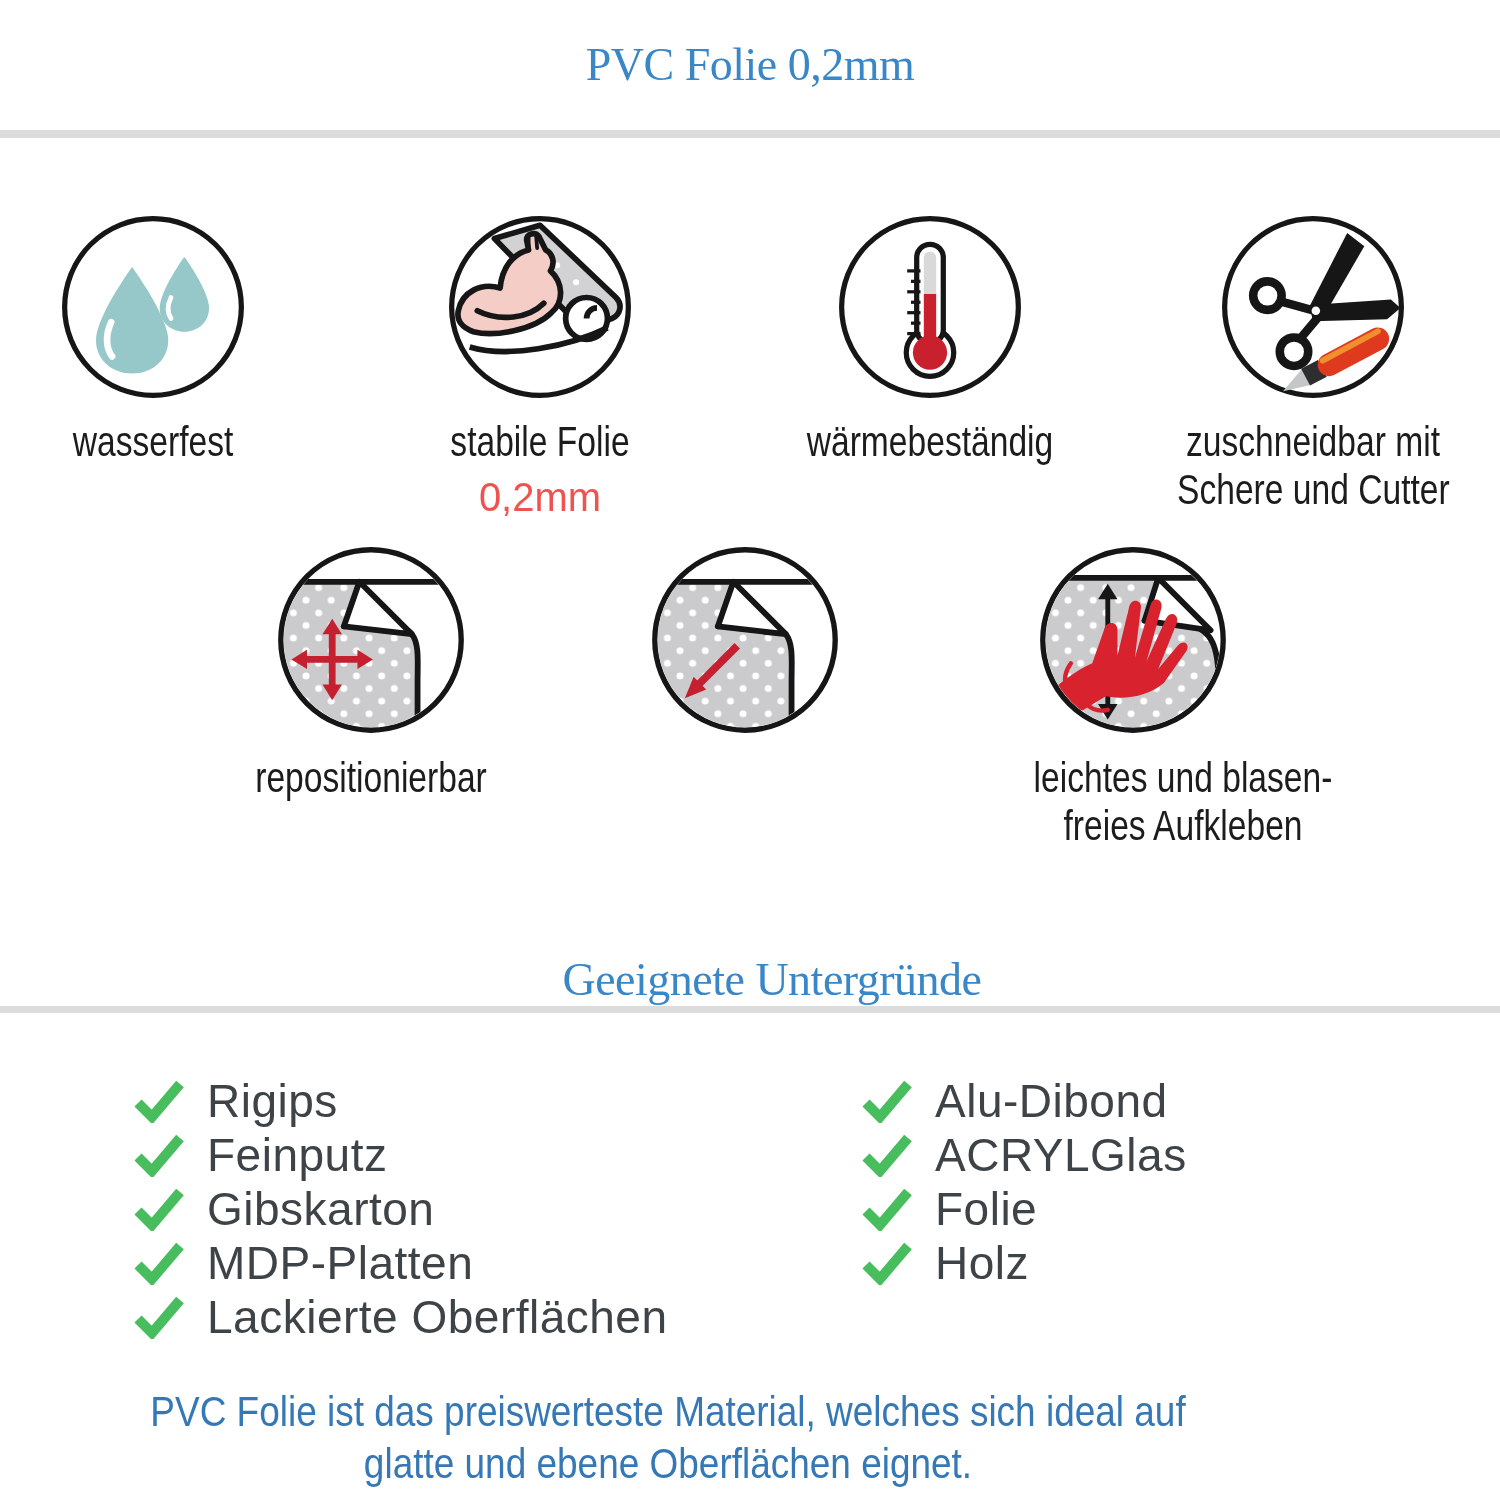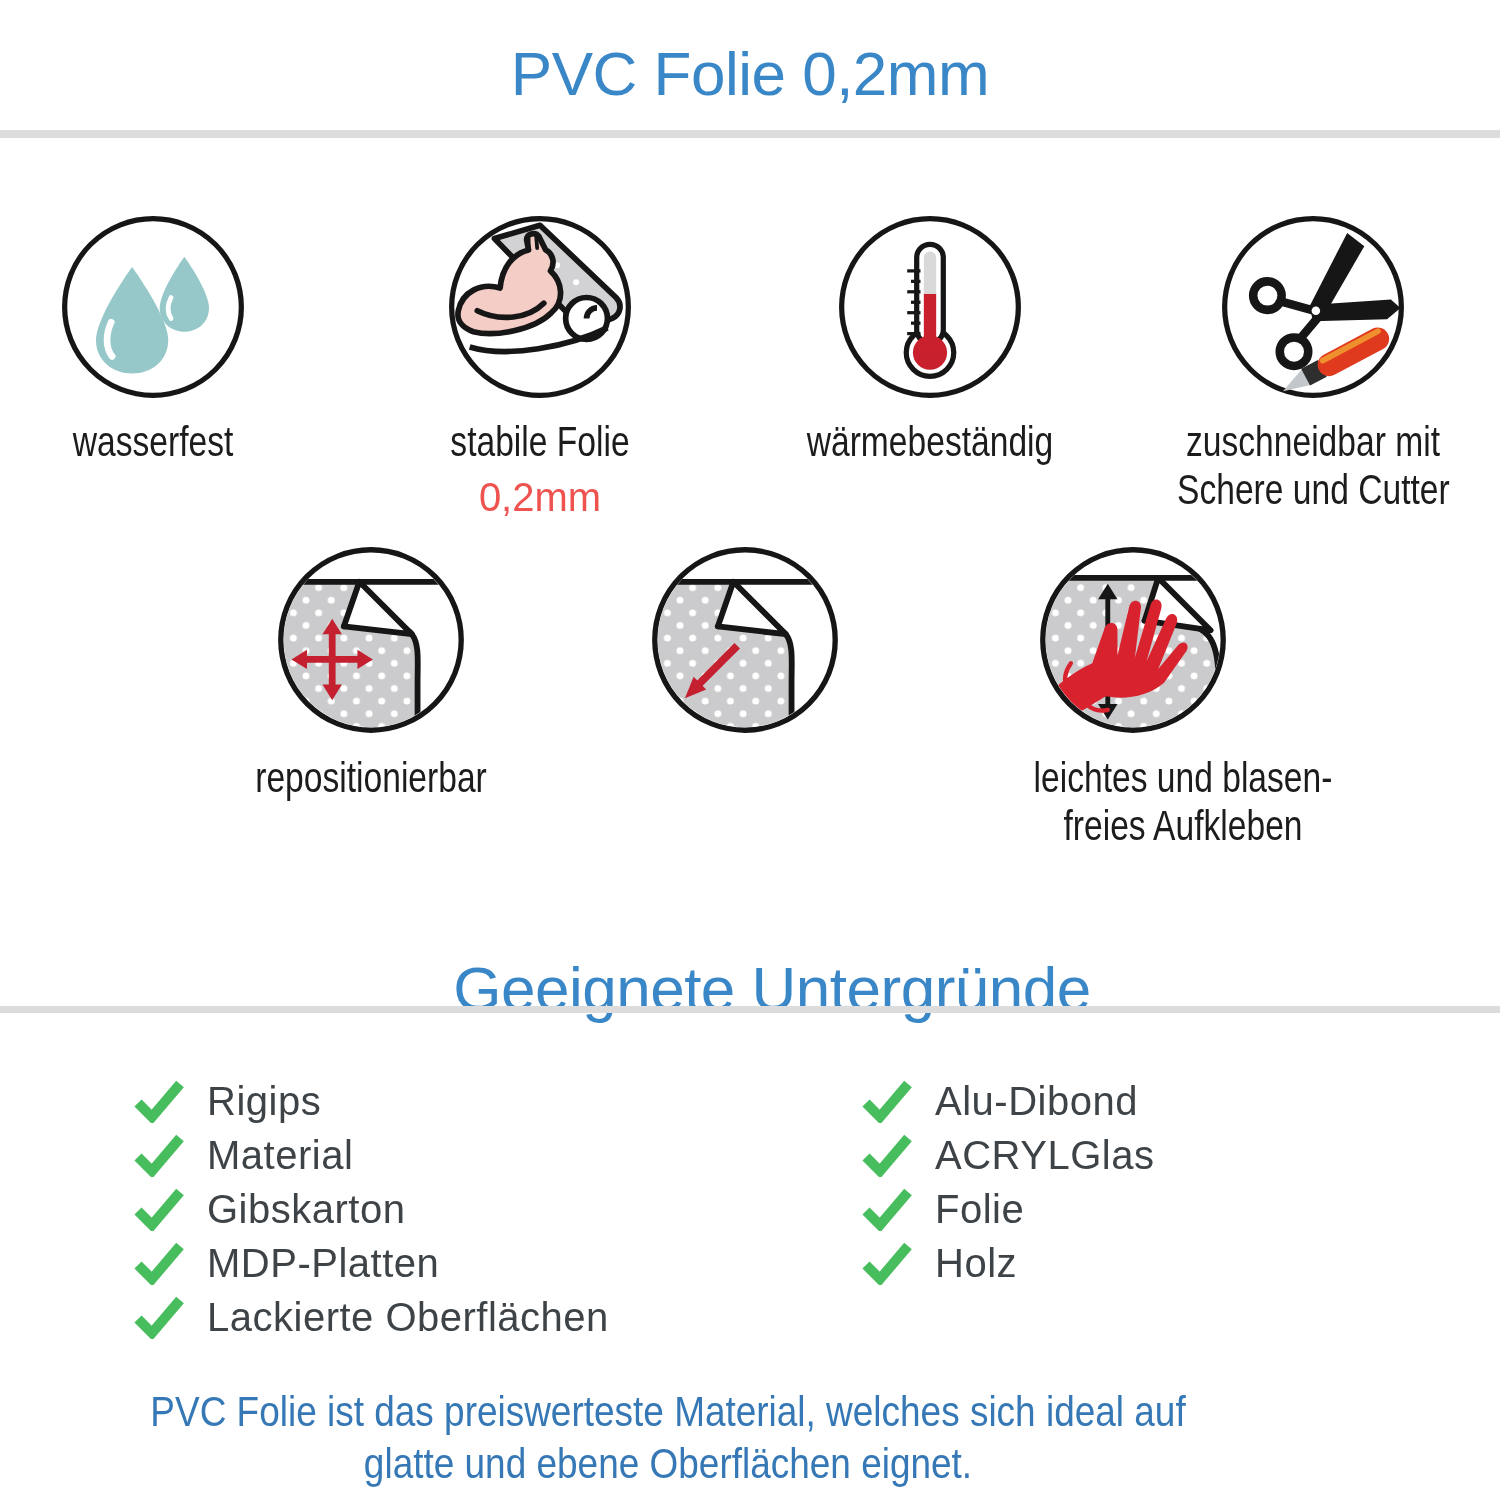"PVC Folie 0,2mm" .heading { font-family: none -> Liberation Serif, serif; font-size: 62px -> 46px }
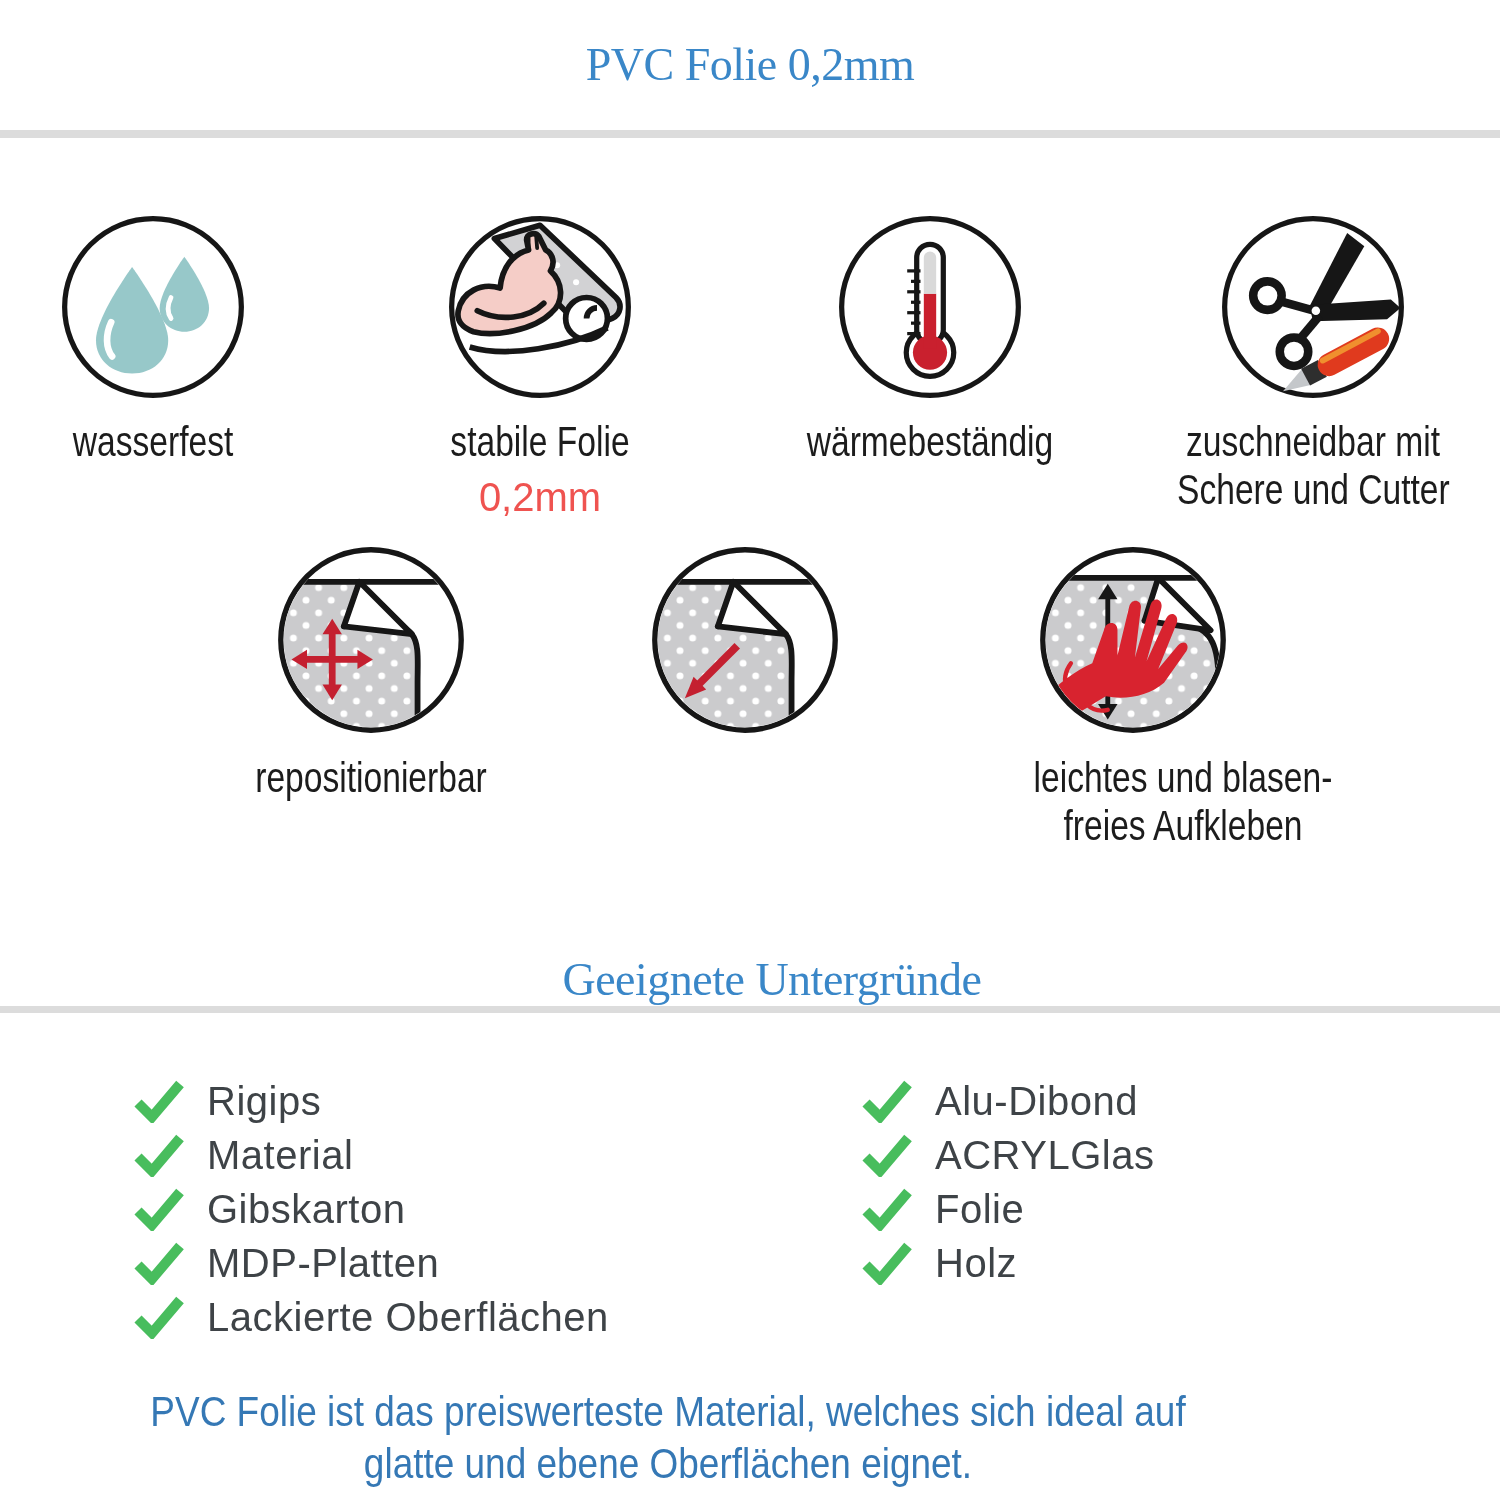"Rigips" .check-label { font-size: 40px -> 46px }
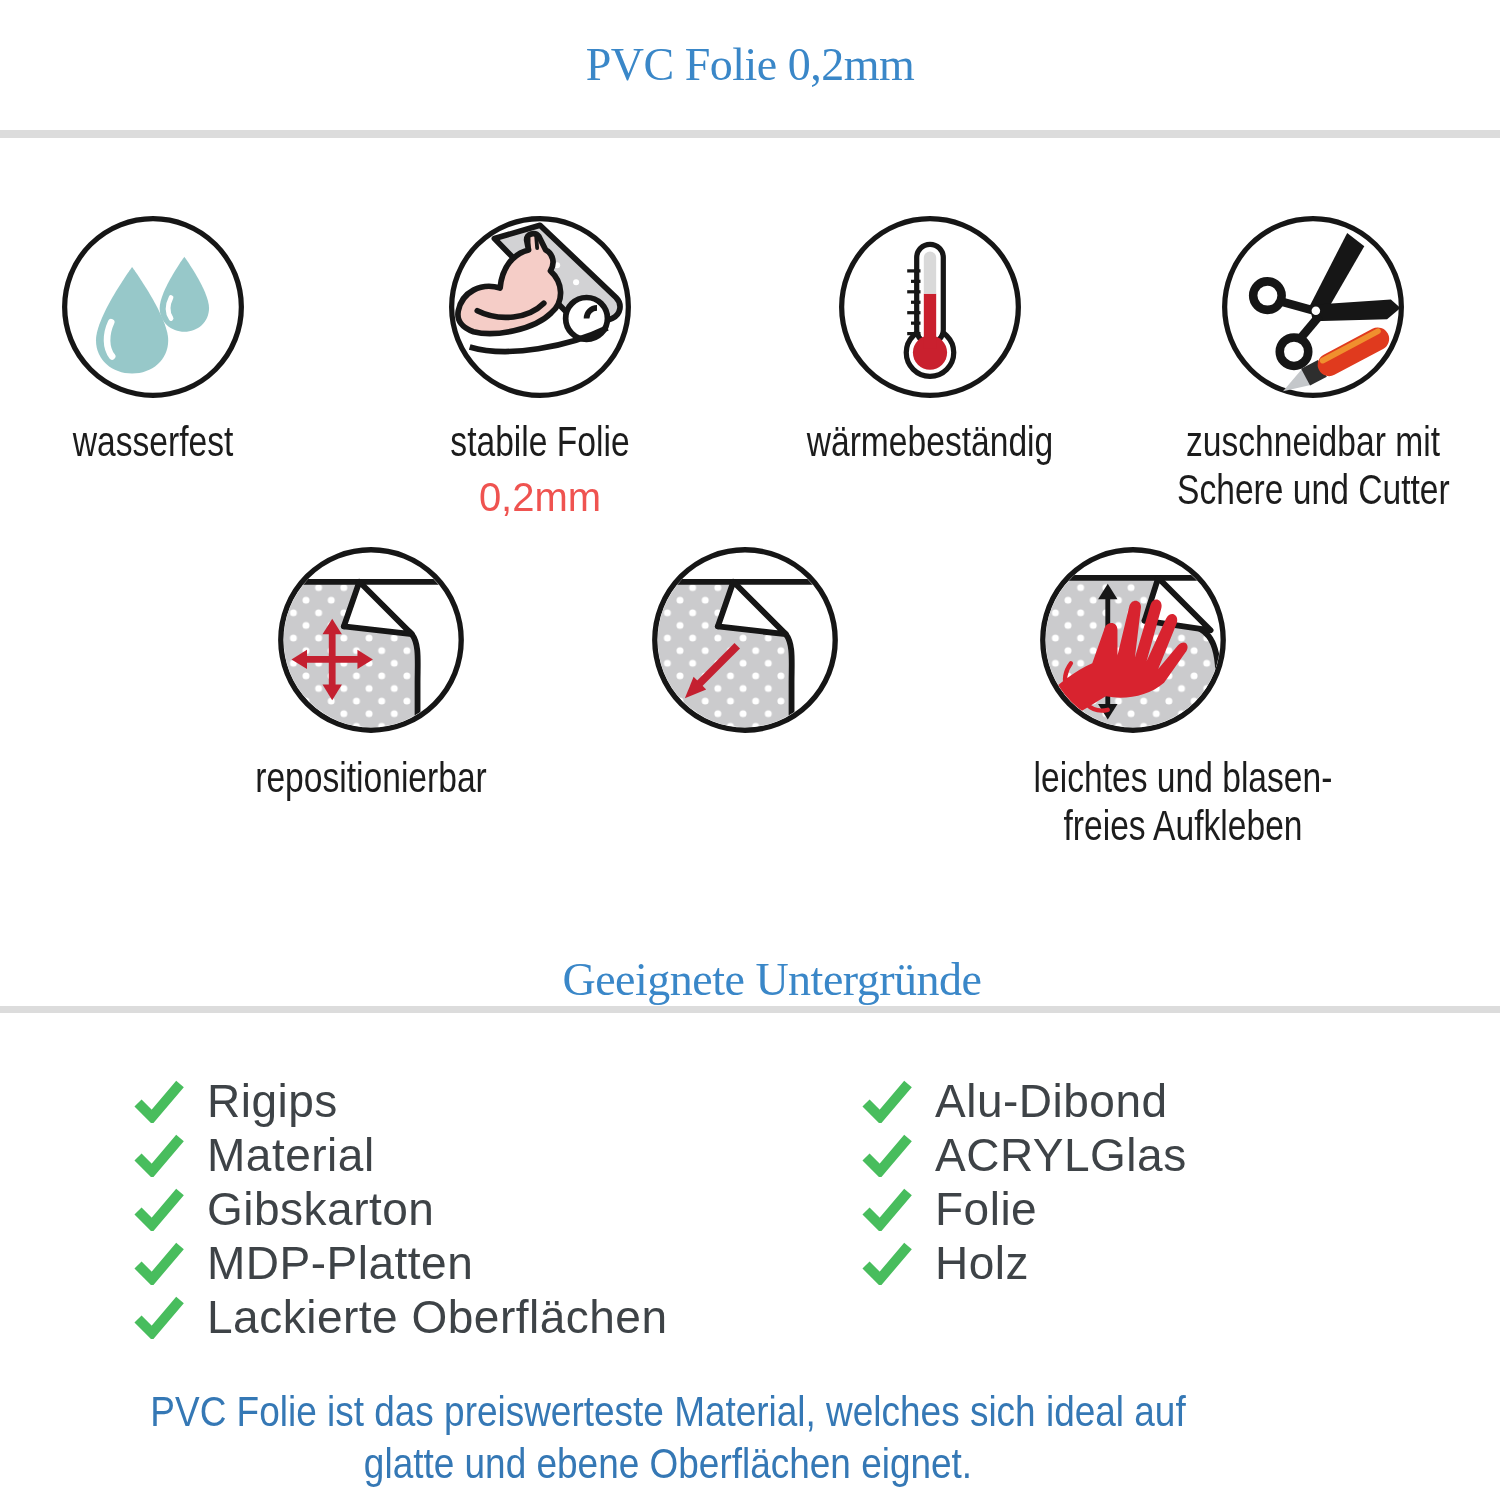"Material" span.check-label { text: Material -> Feinputz }
